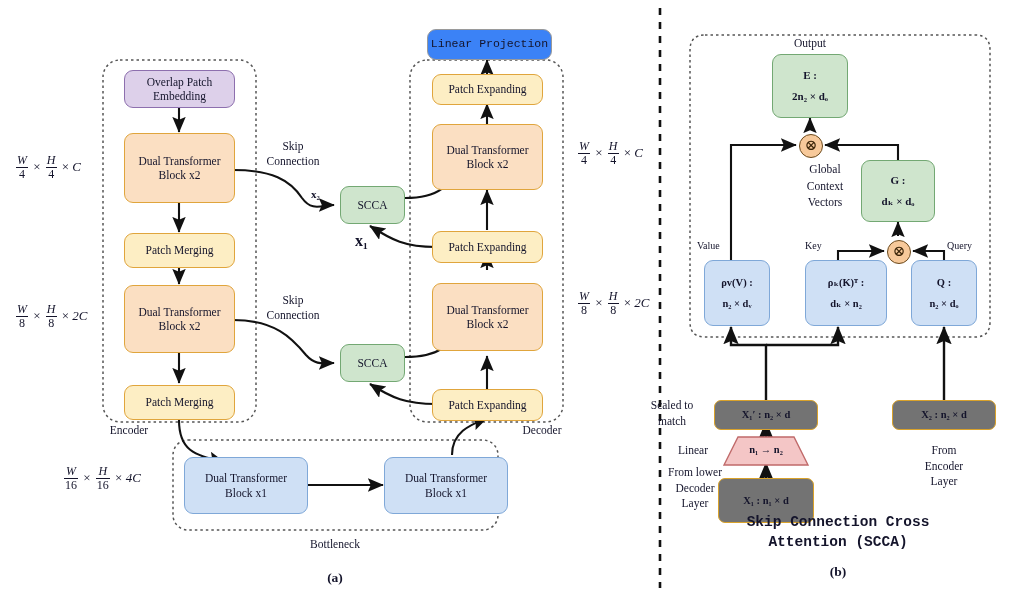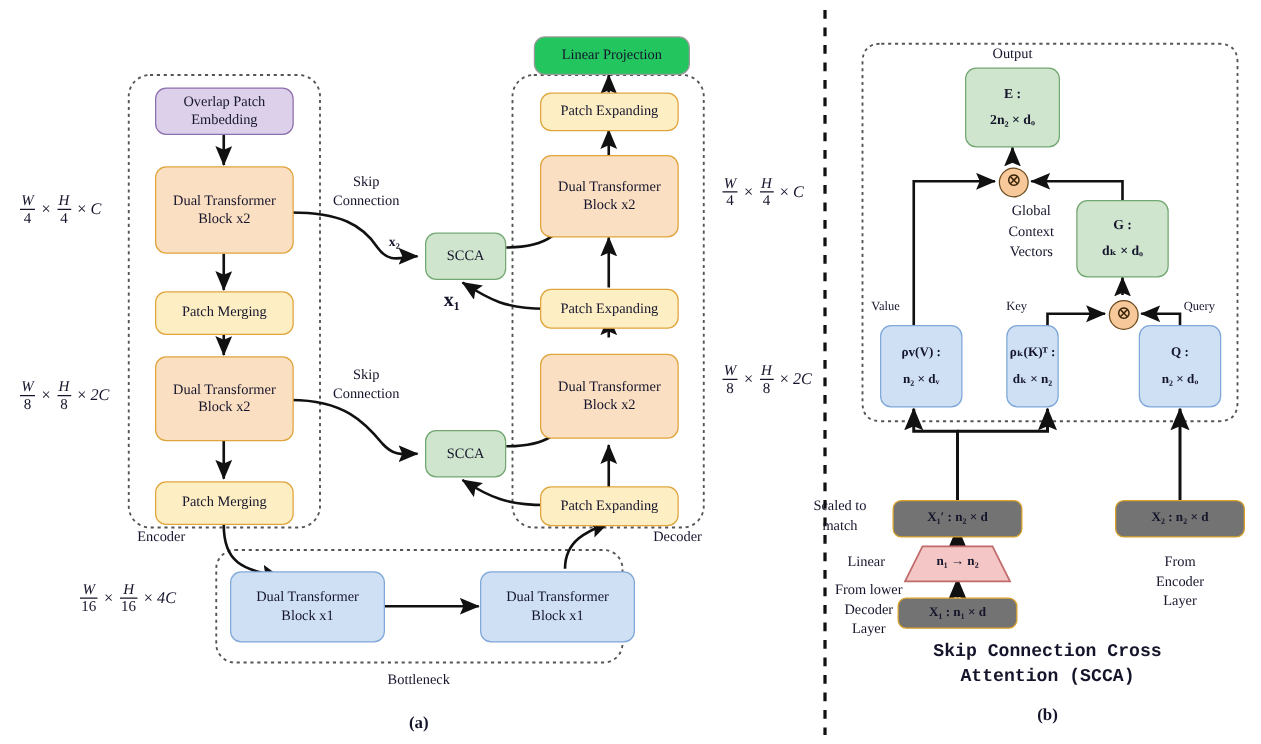"Linear Projection" .n-grey { background: #22c55e -> #3b82f6; font-family: none -> Liberation Mono, monospace }
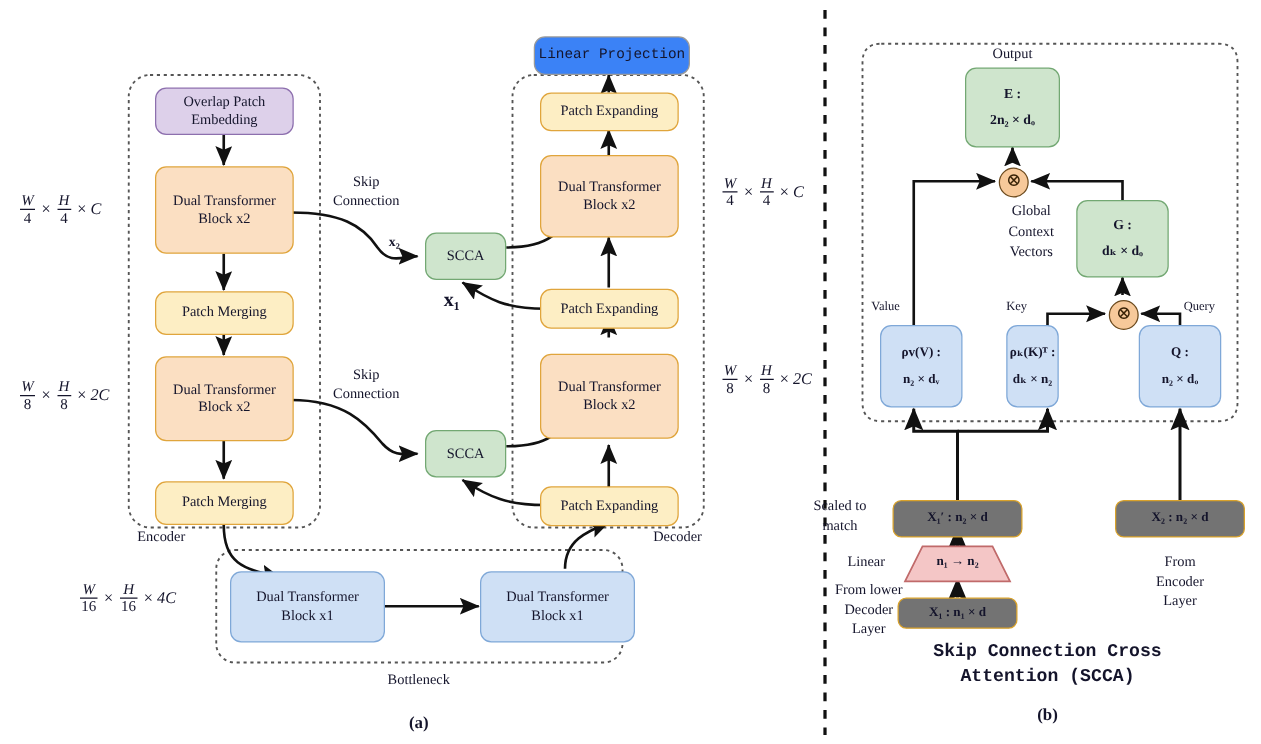"ρₖ(K)ᵀ :" div.node { width: 42px -> 82px }
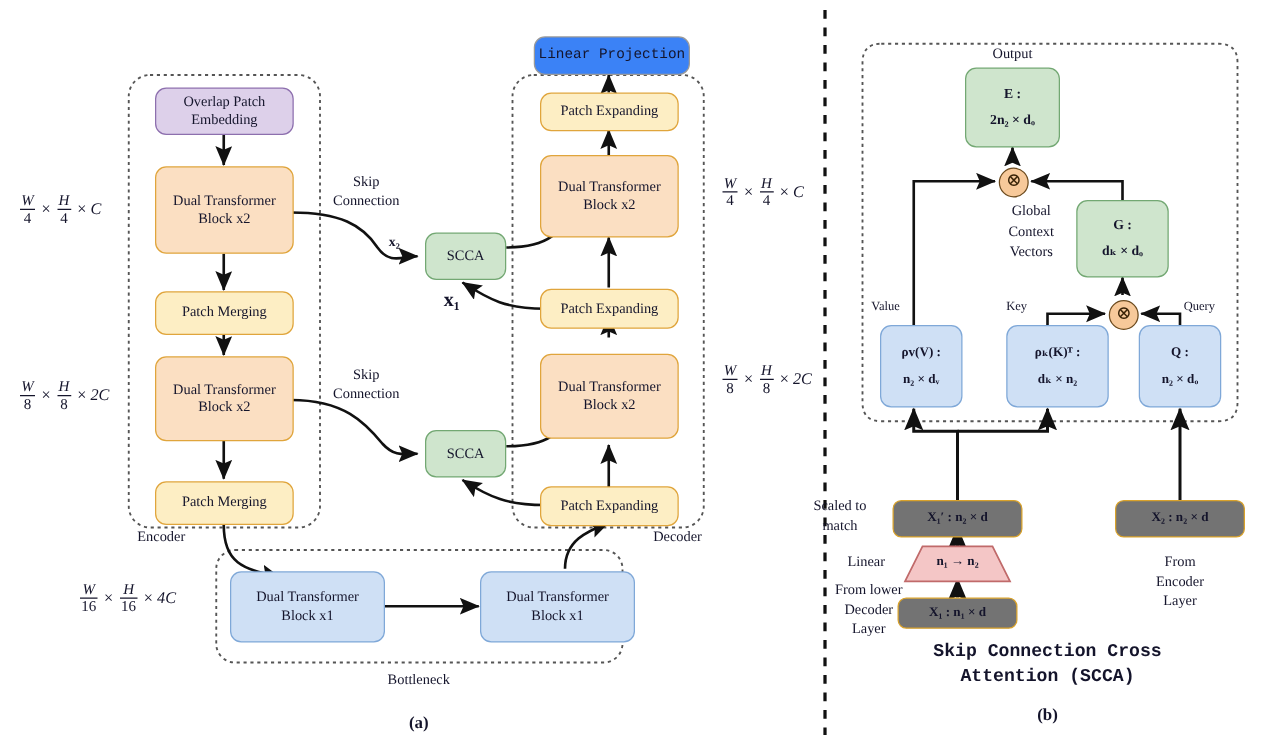"X₁ : n₁ × d" div.node { height: 25px -> 45px }
